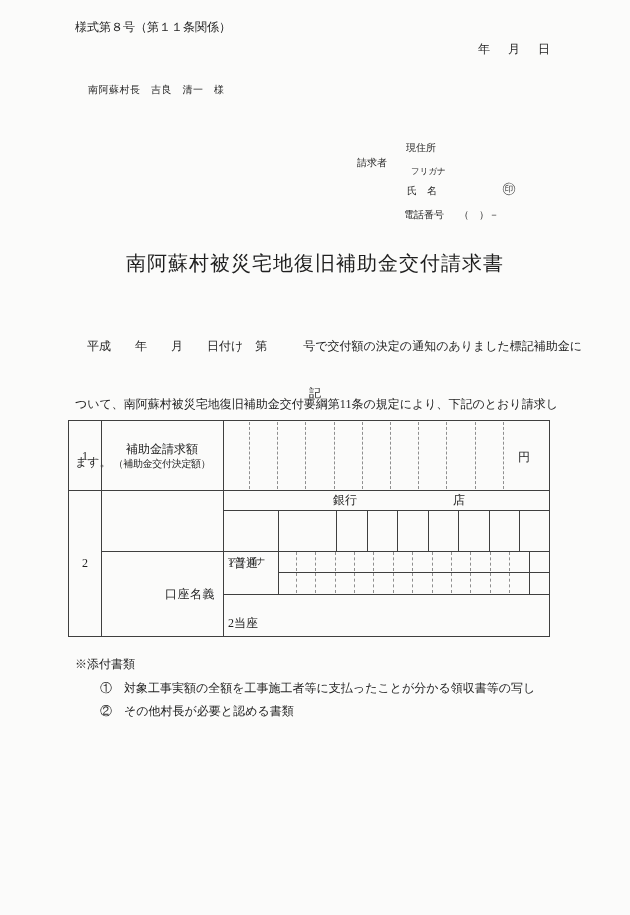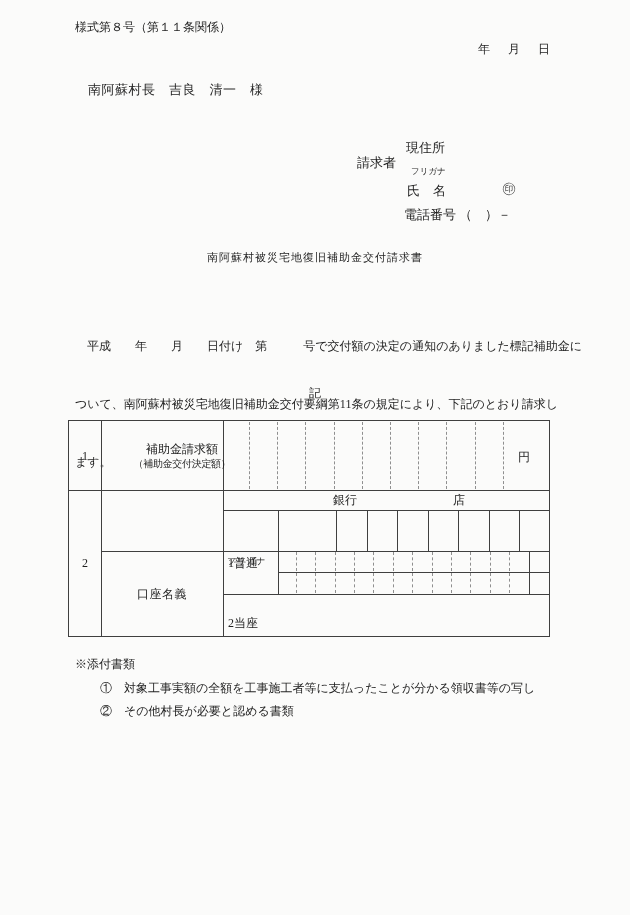"南阿蘇村長 吉良 清一 様" .t125 { font-size: 13px -> 10px }
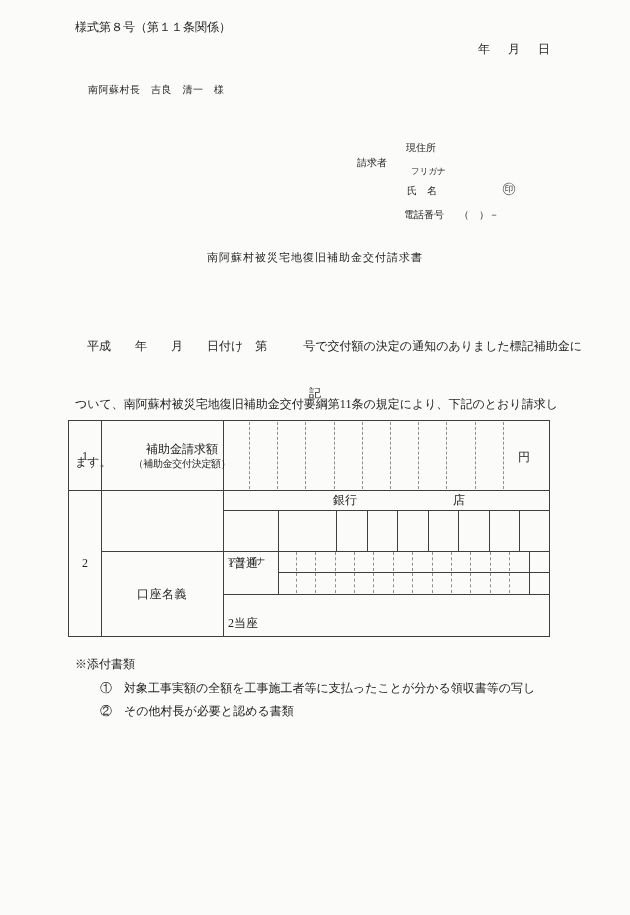"南阿蘇村被災宅地復旧補助金交付請求書" .title { font-size: 11px -> 20px }
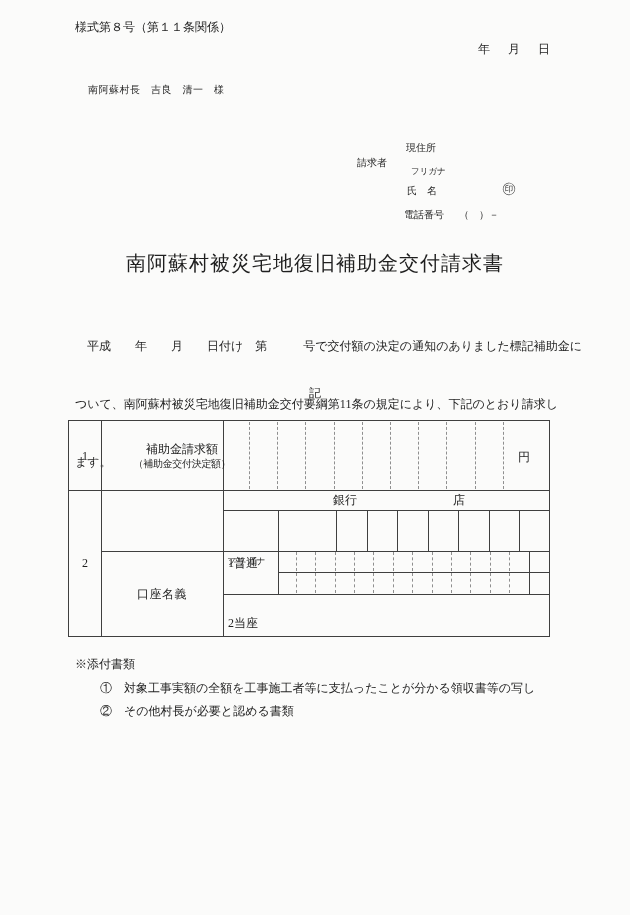"補助金請求額" .col { padding-left: 20px -> none }
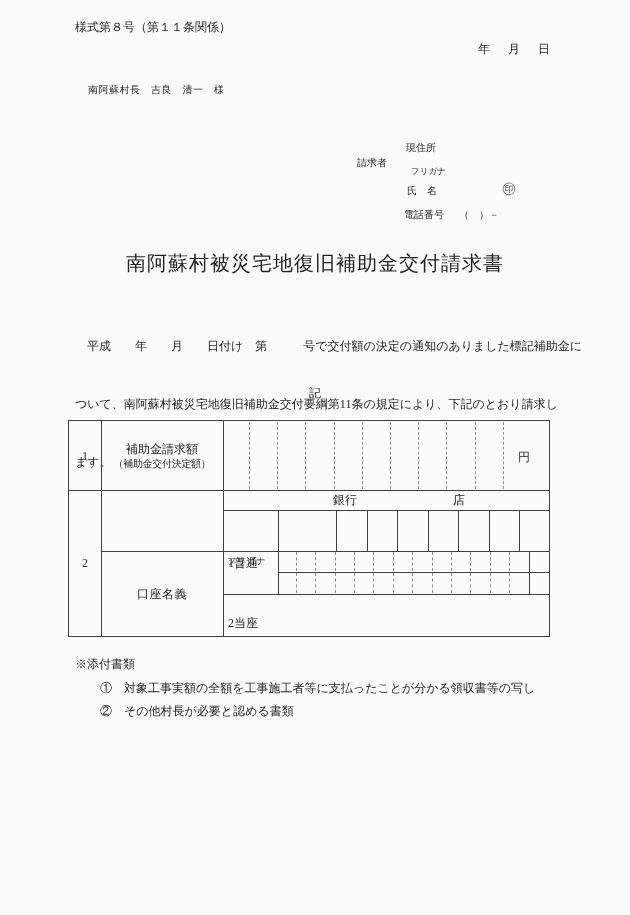"口座名義" div.cell { padding-left: none -> 28px }
